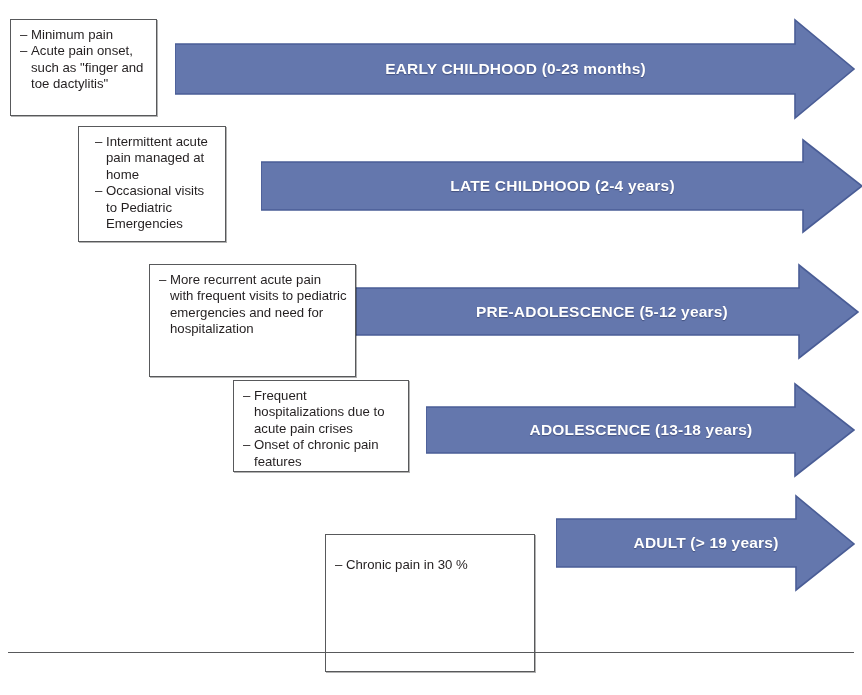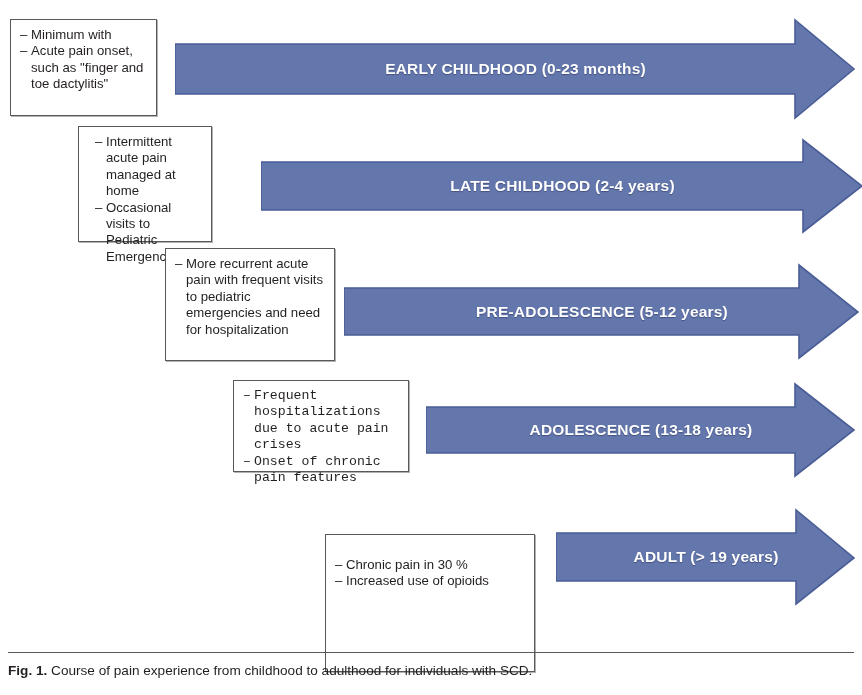"Minimum with" li { text: with -> pain }
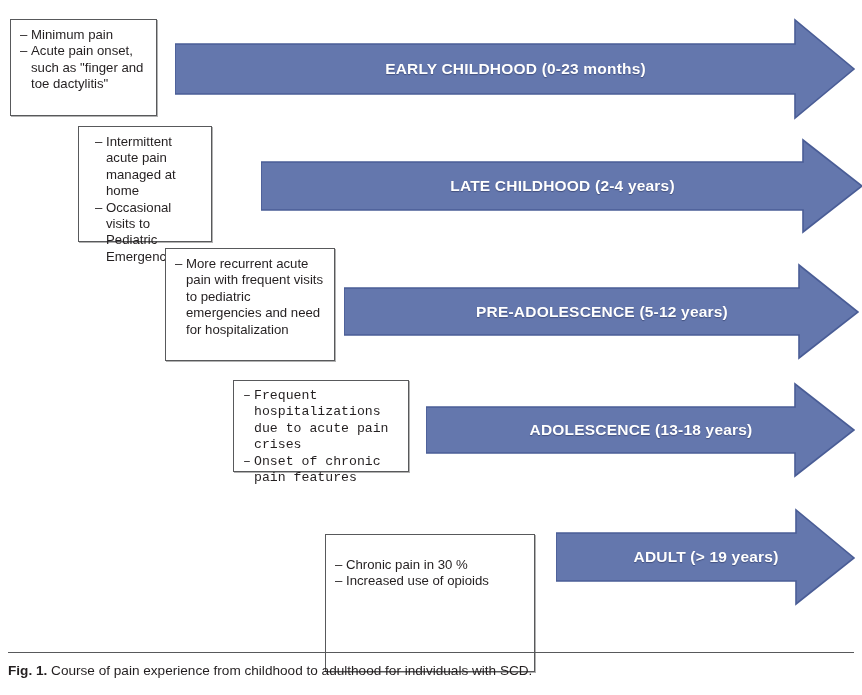"Intermittent acute pain managed at" div.txtbox { width: 134px -> 148px }
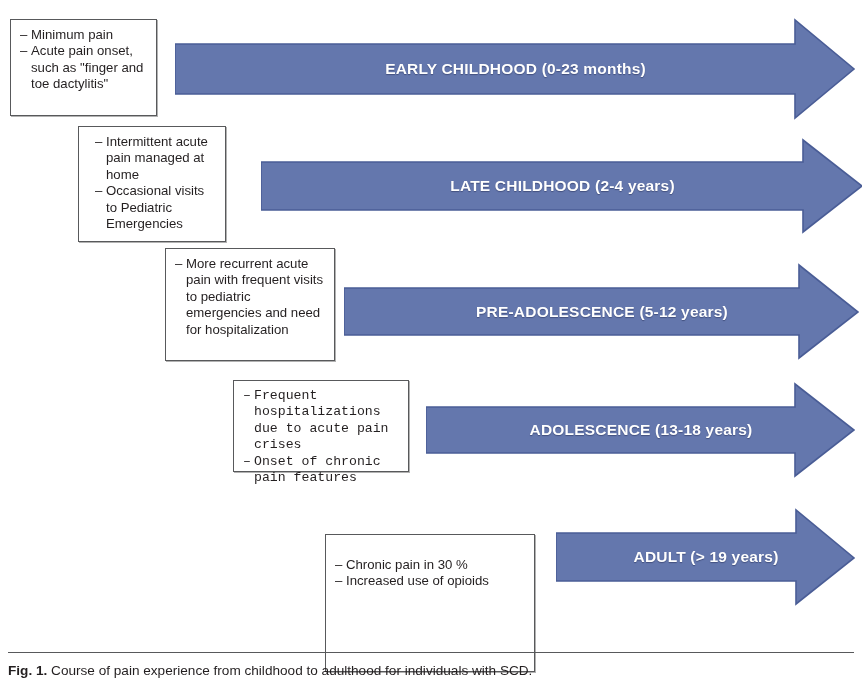"More recurrent acute pain with" div.txtbox { margin-left: 16px -> none; top: 248px -> 264px; width: 170px -> 207px }
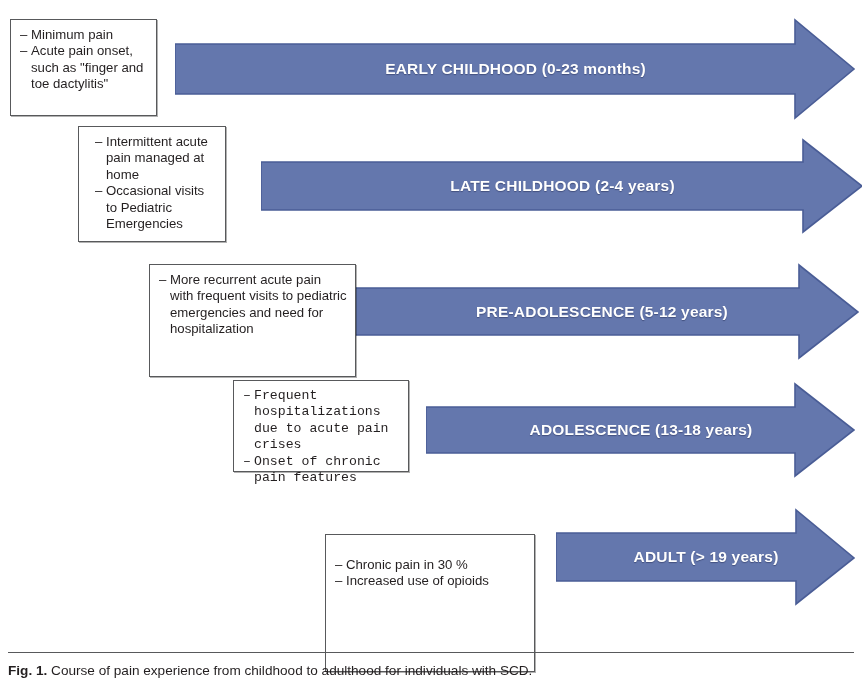"Frequent hospitalizations due to acute" div.txtbox { font-family: Liberation Mono, monospace -> none }
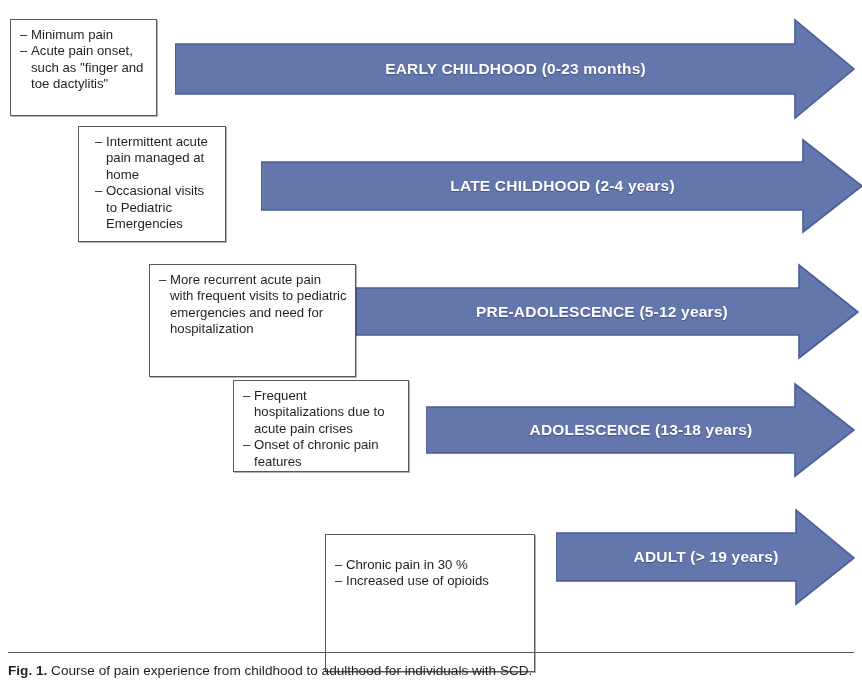"ADULT (> 19 years)" div.arrow { top: 508px -> 494px }
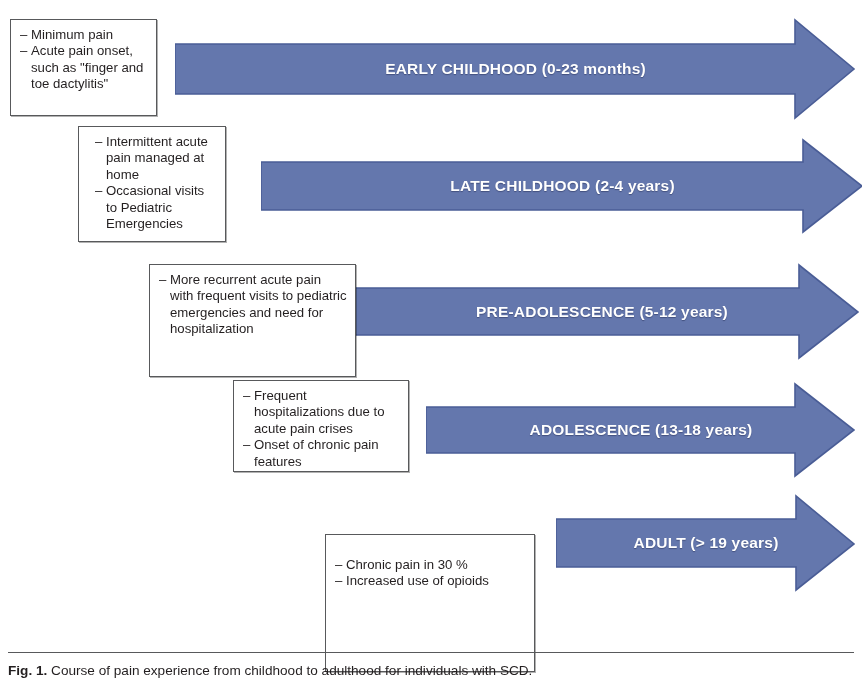"Increased use of opioids" li { html: <li>Increased use of opioids</li> -> none }
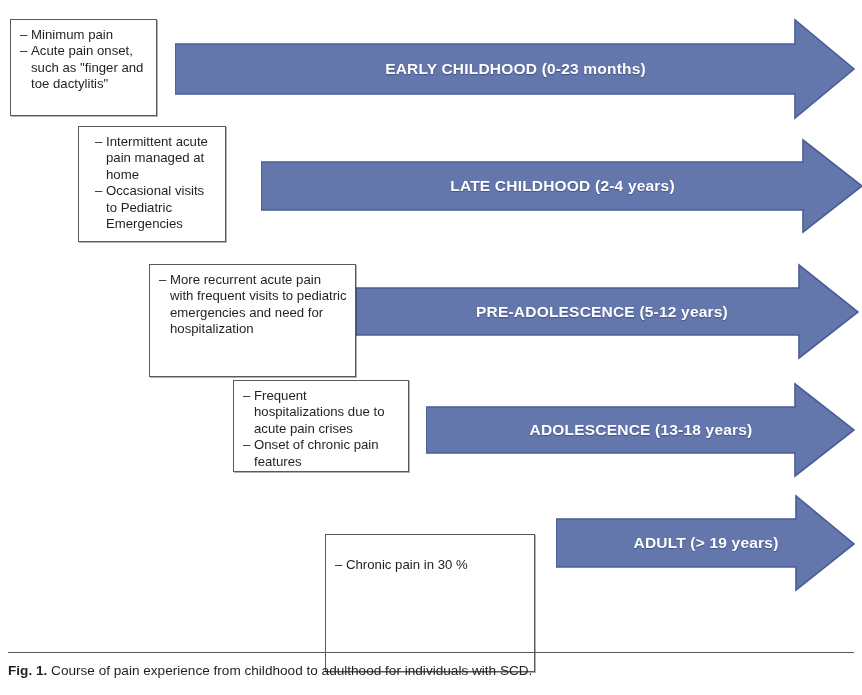"Fig. 1. Course of pain" div { html: <div> <span>Fig. 1.</span><span>&nbsp;</span><span>Course of pain experience from childhood to adulthood for individuals with SCD.</span> </div> -> none }
